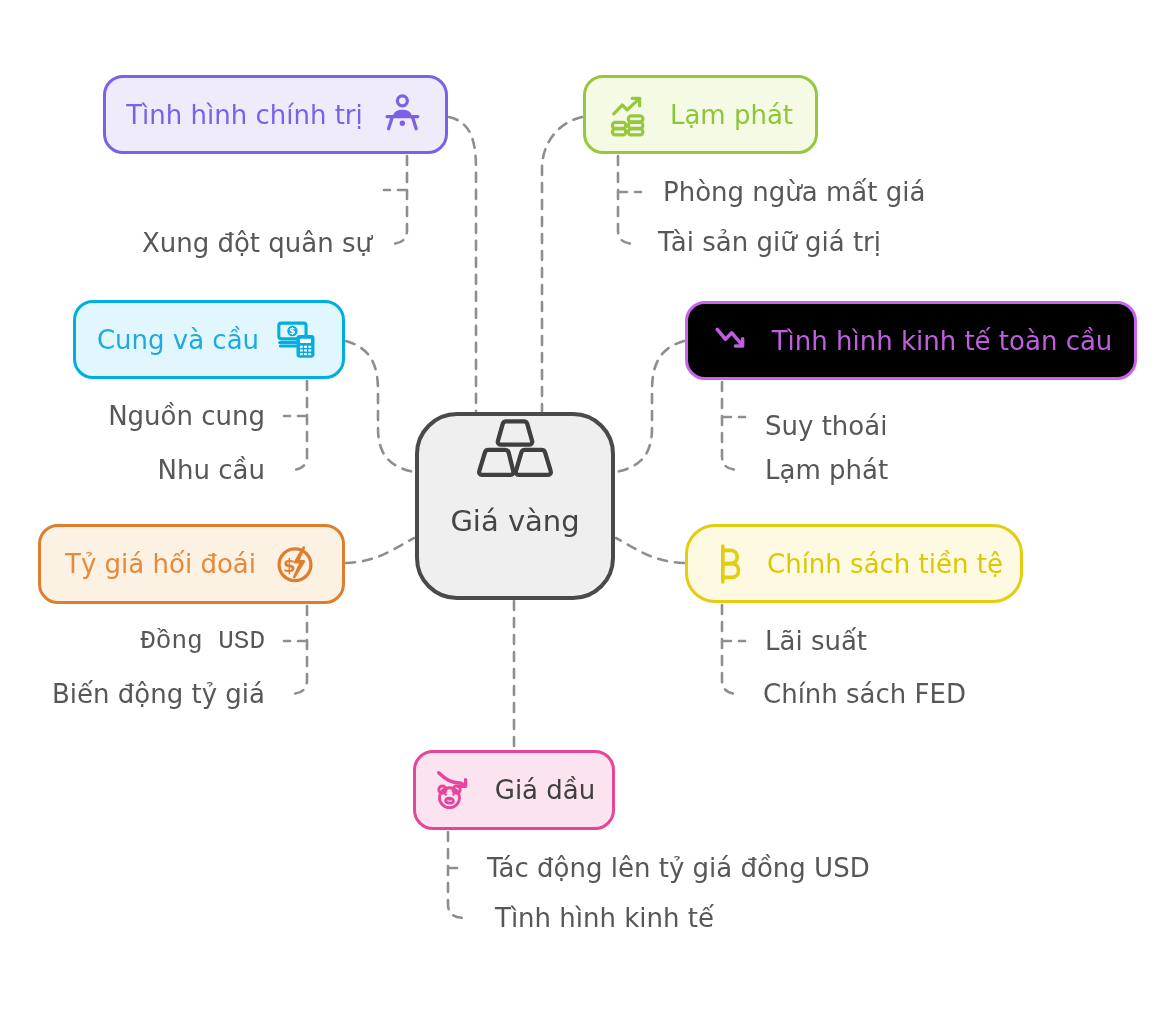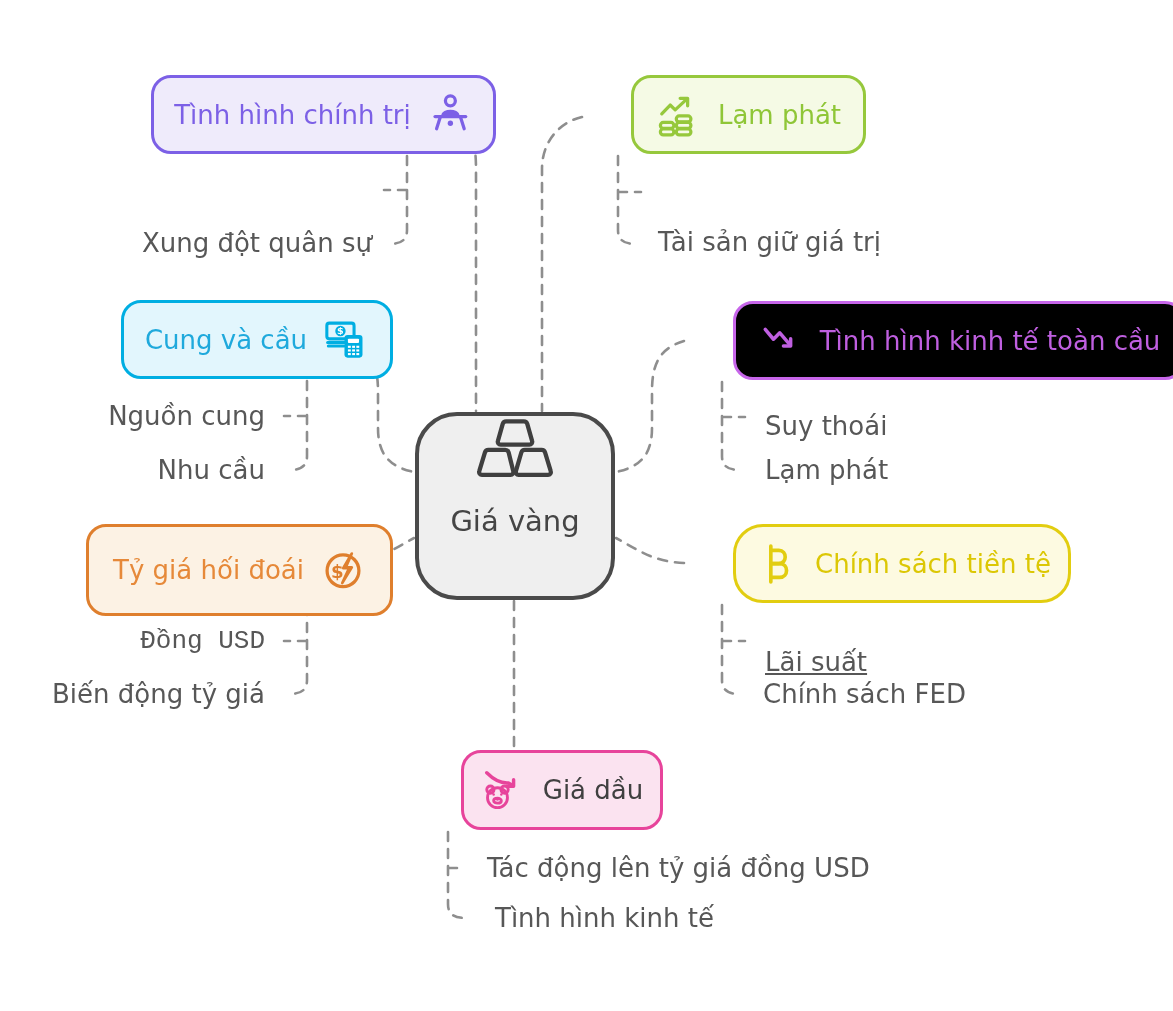"Tình hình chính trị" .node { margin-left: 48px -> none }
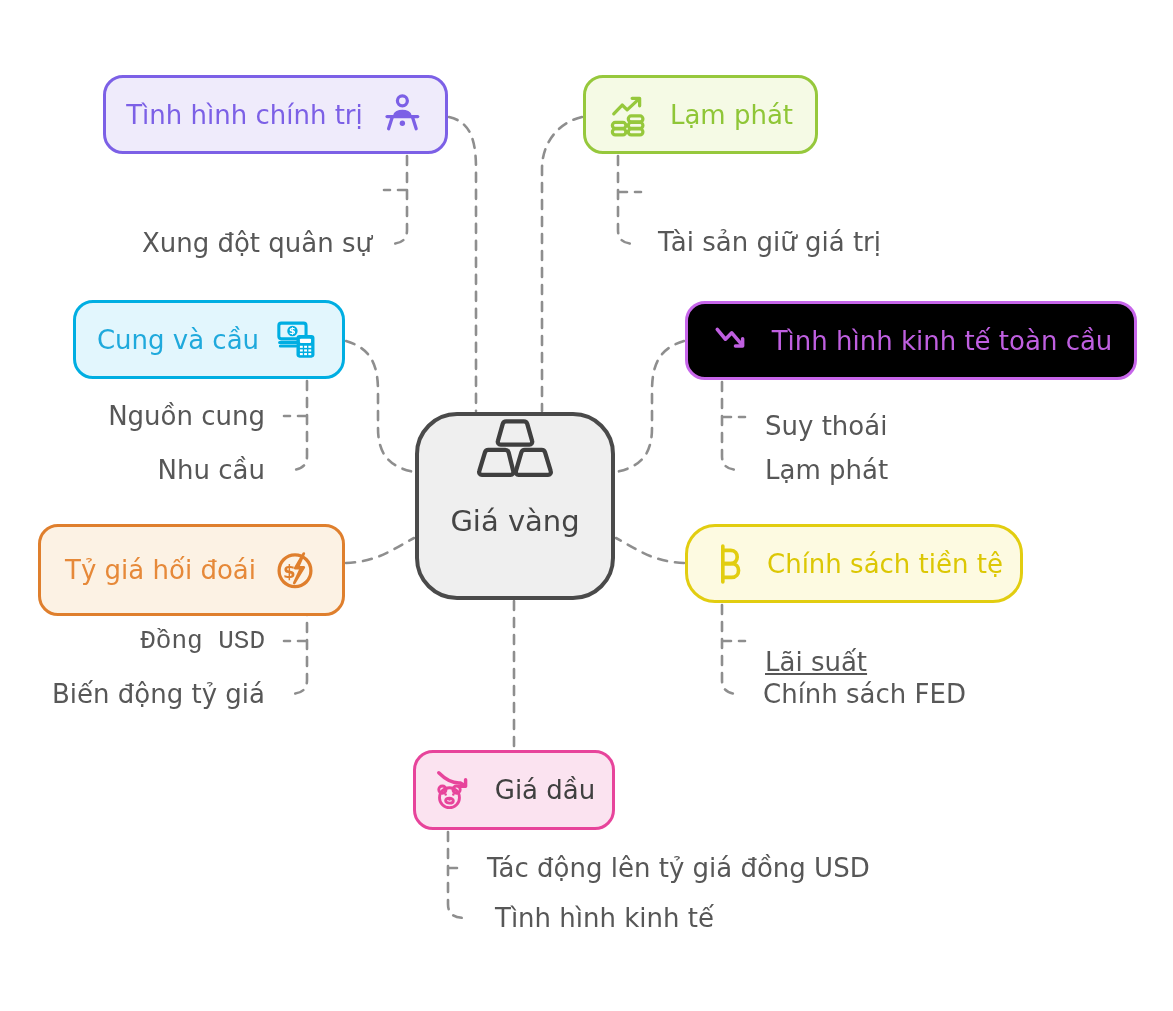"Phòng ngừa mất giá" div.child { html: none -> <div>Phòng ngừa mất giá</div> }
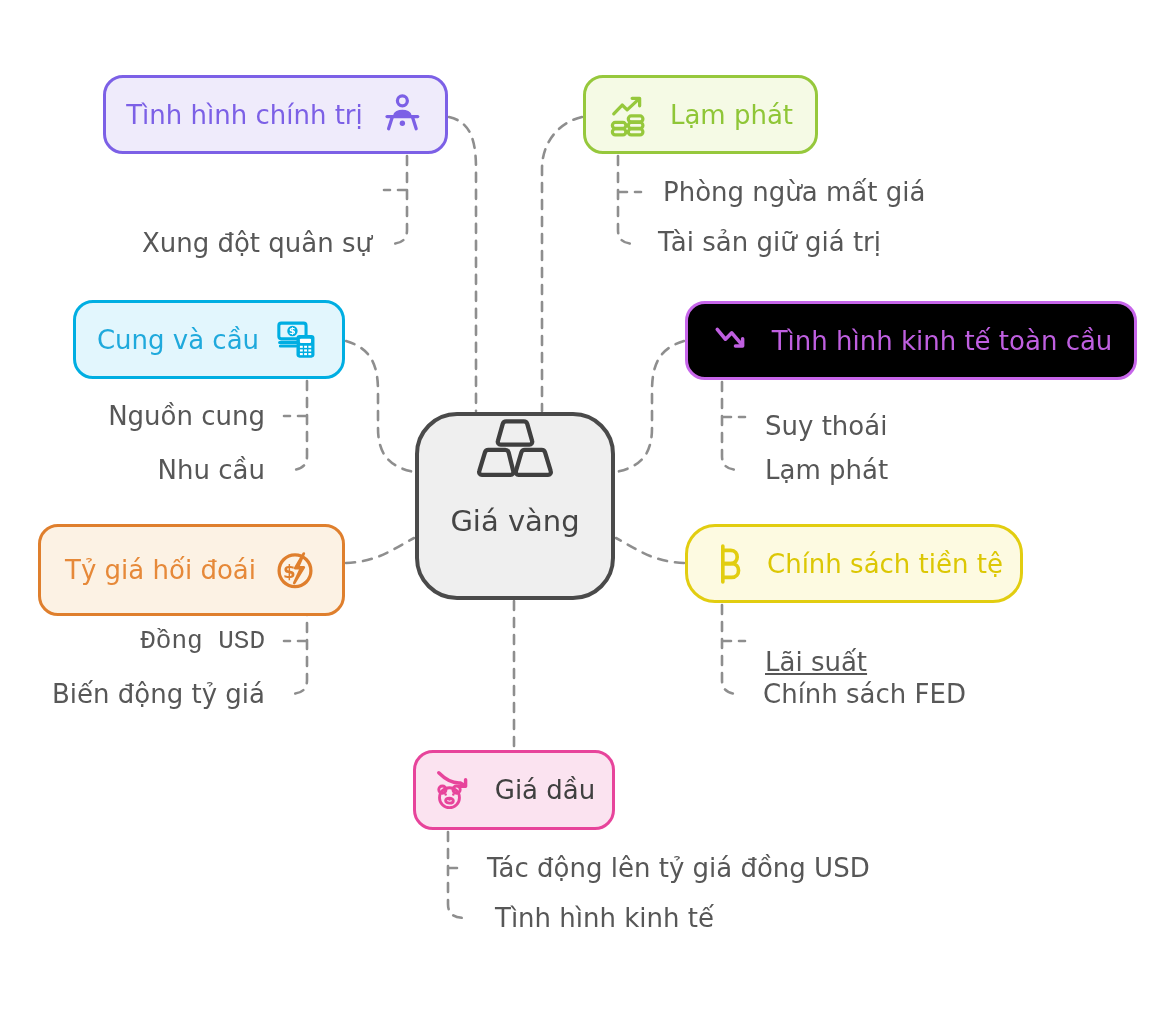"Tỷ giá hối đoái" .n-orange { height: 92px -> 80px }
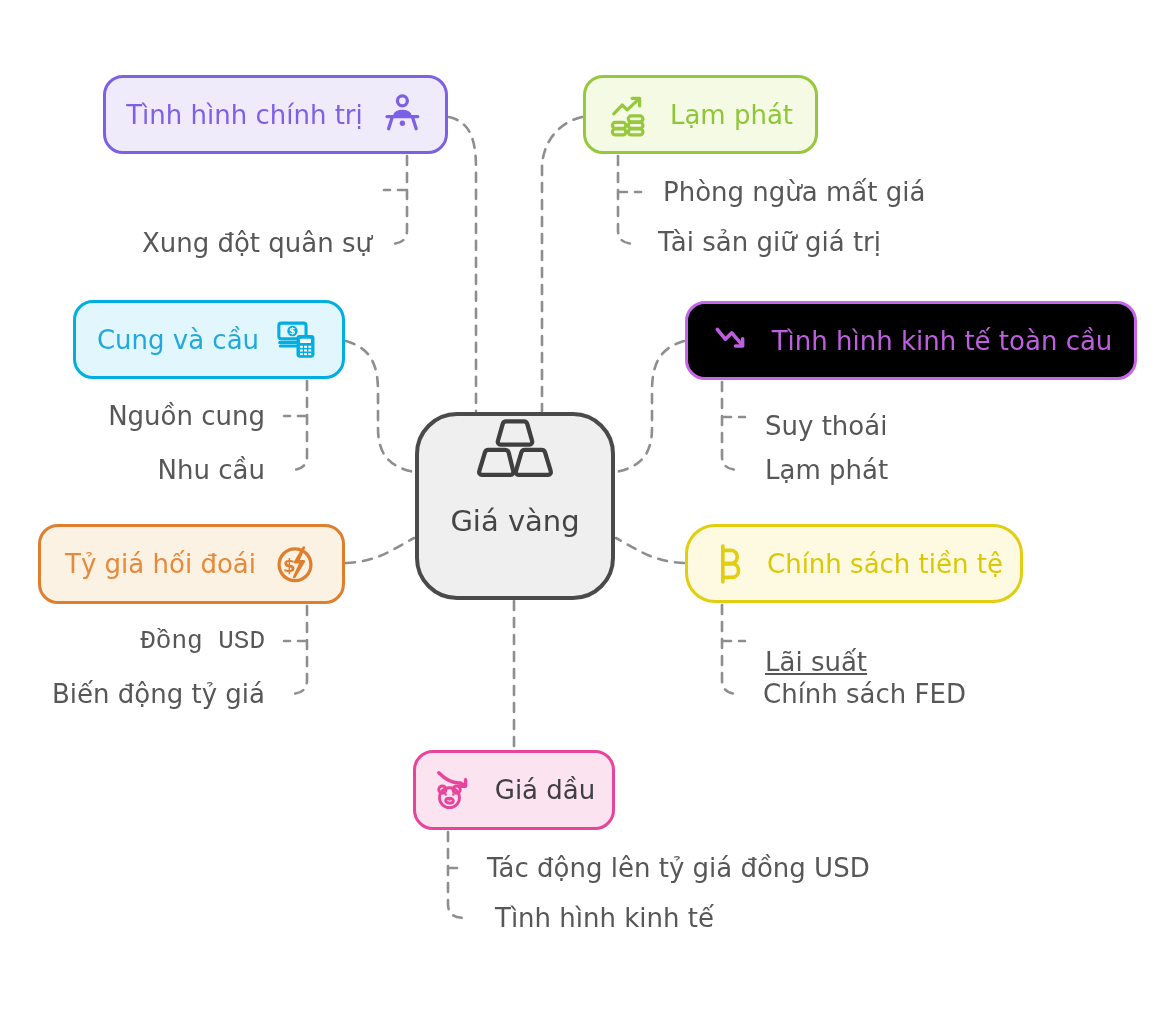"Lãi suất" .c-laisuat { text-decoration: underline -> none; top: 662px -> 641px }
